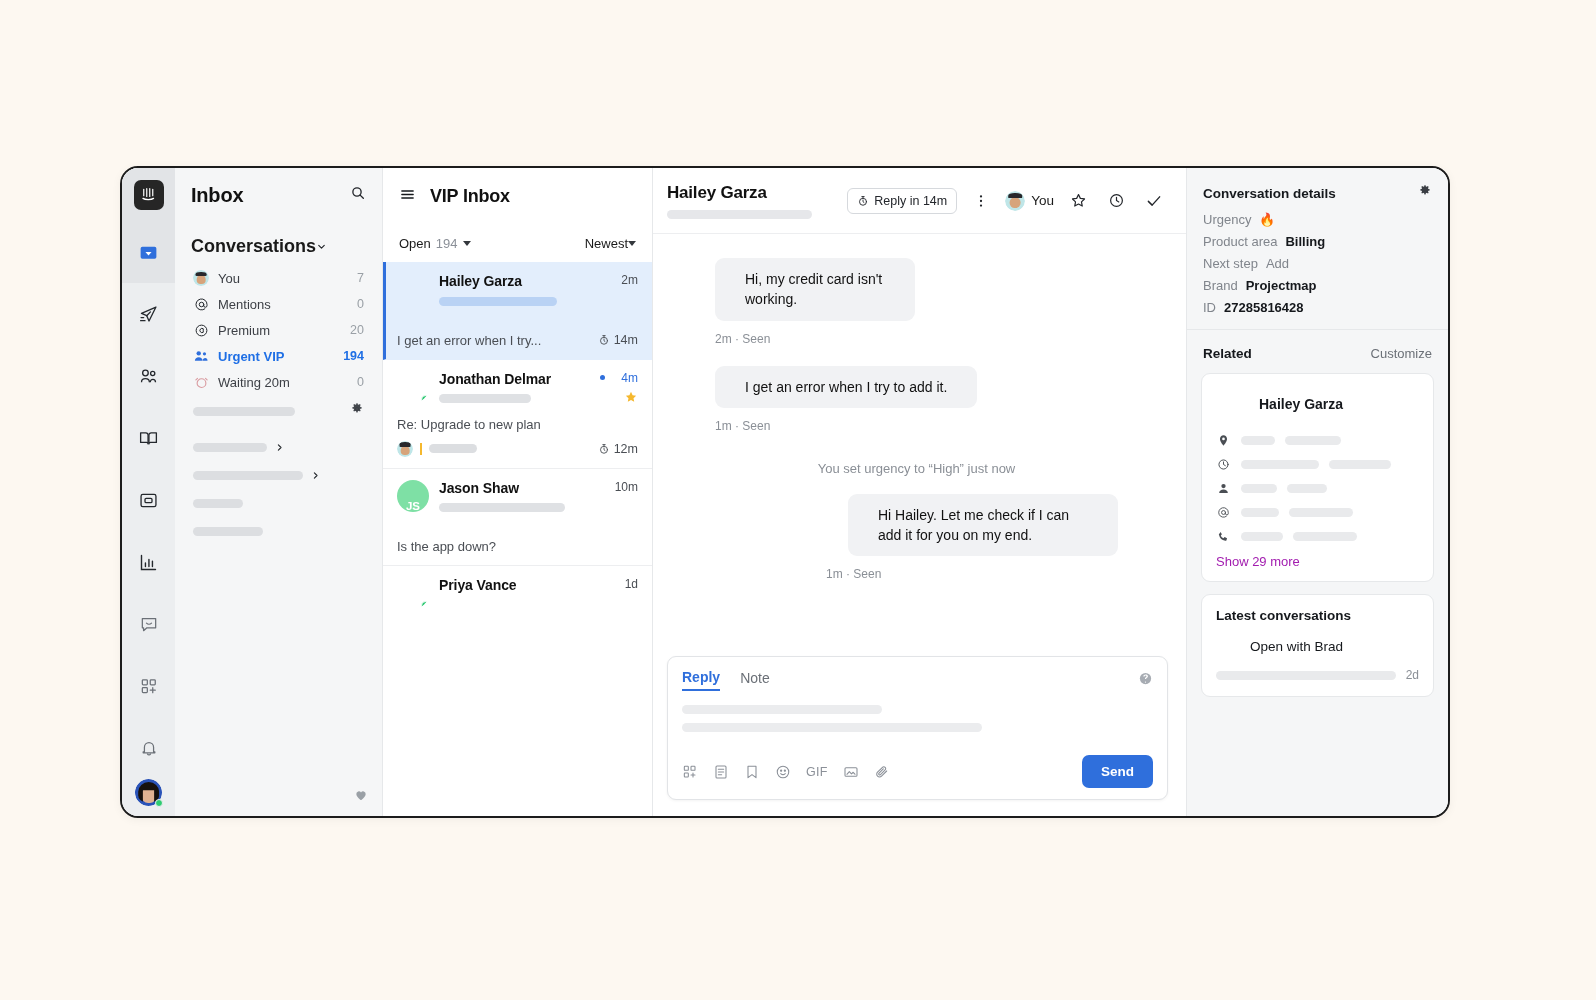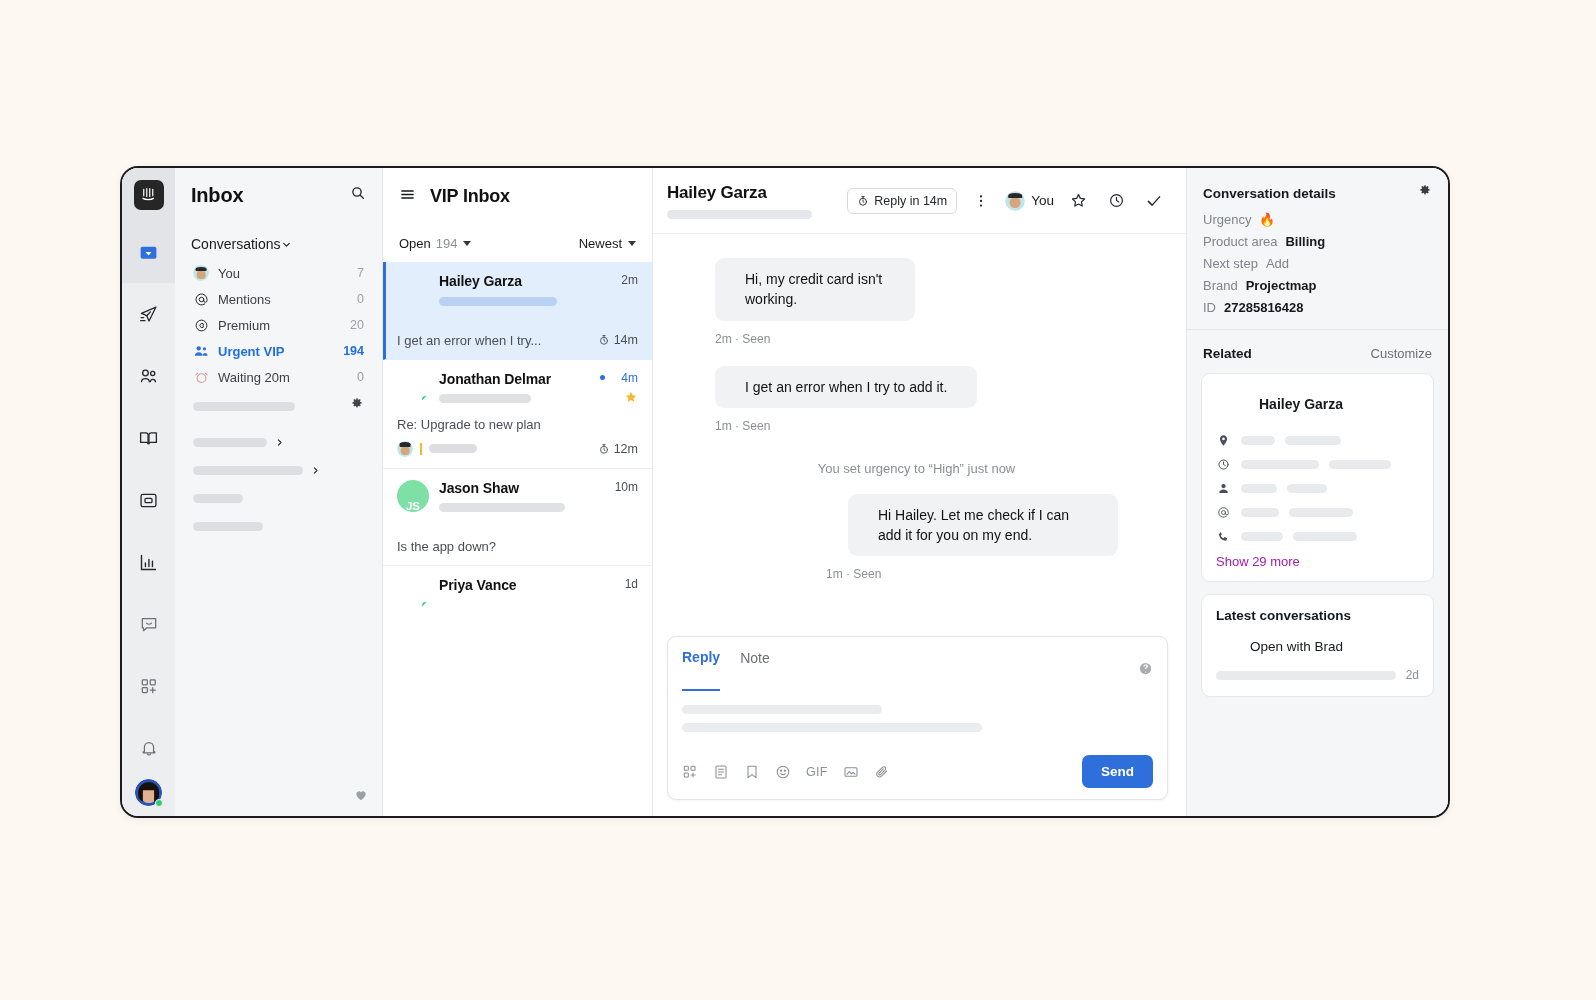"Conversations" .conv-group-head { font-size: 14px -> 18px; font-weight: 400 -> 700 }
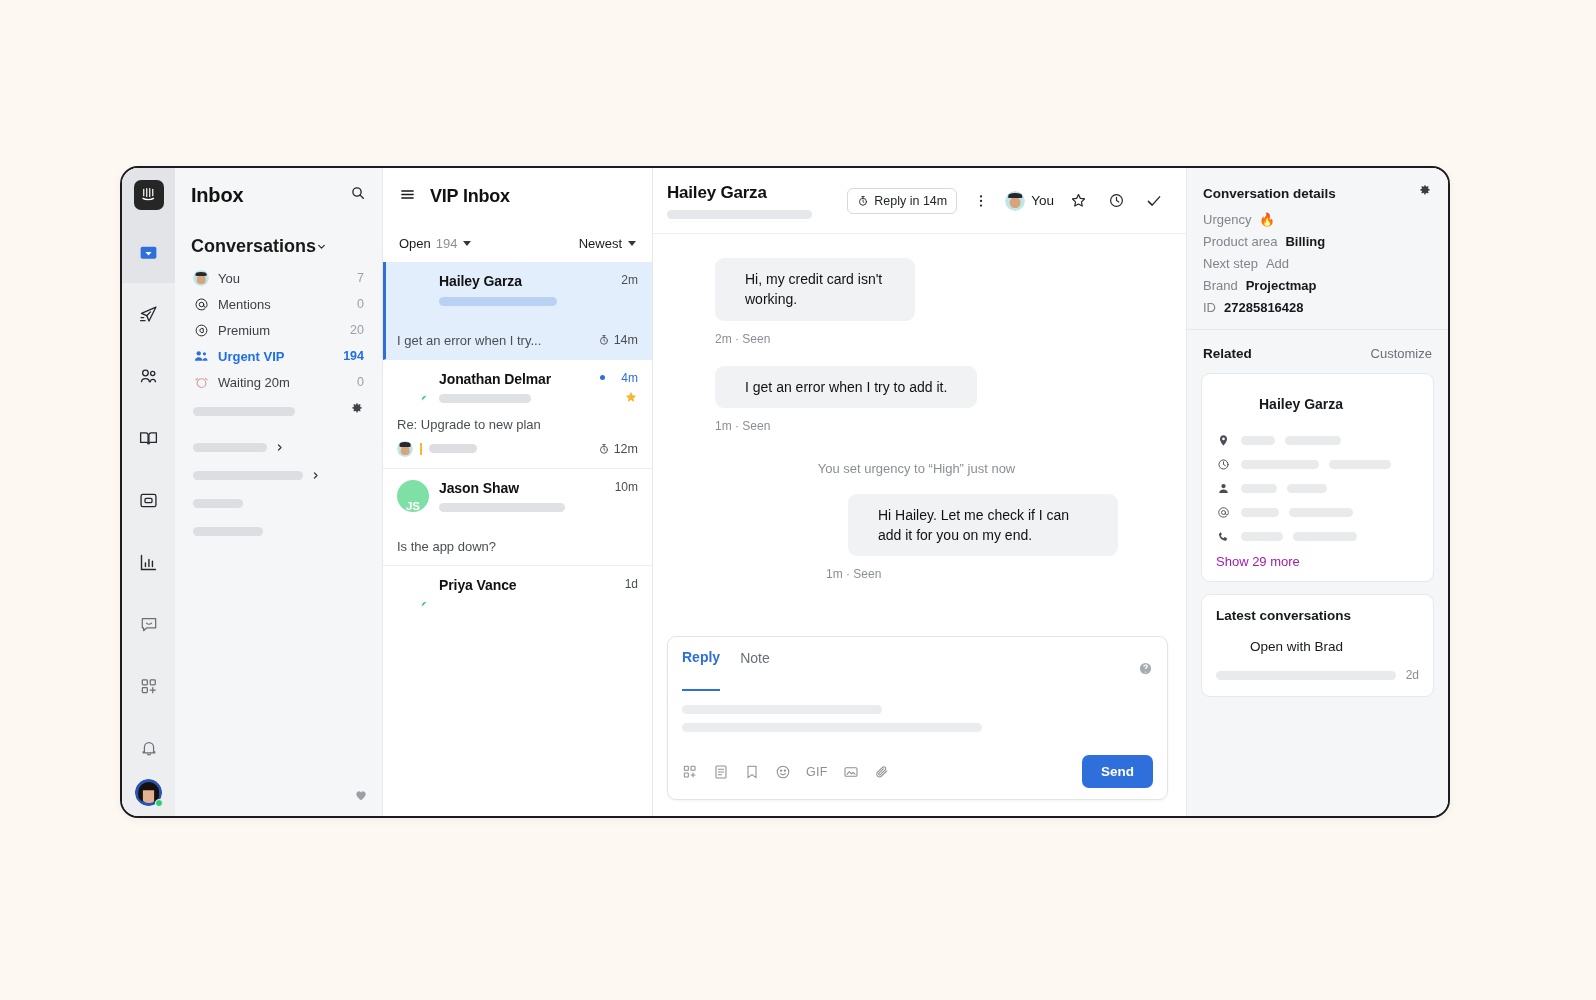"Newest" .filter-r { gap: 6px -> none }
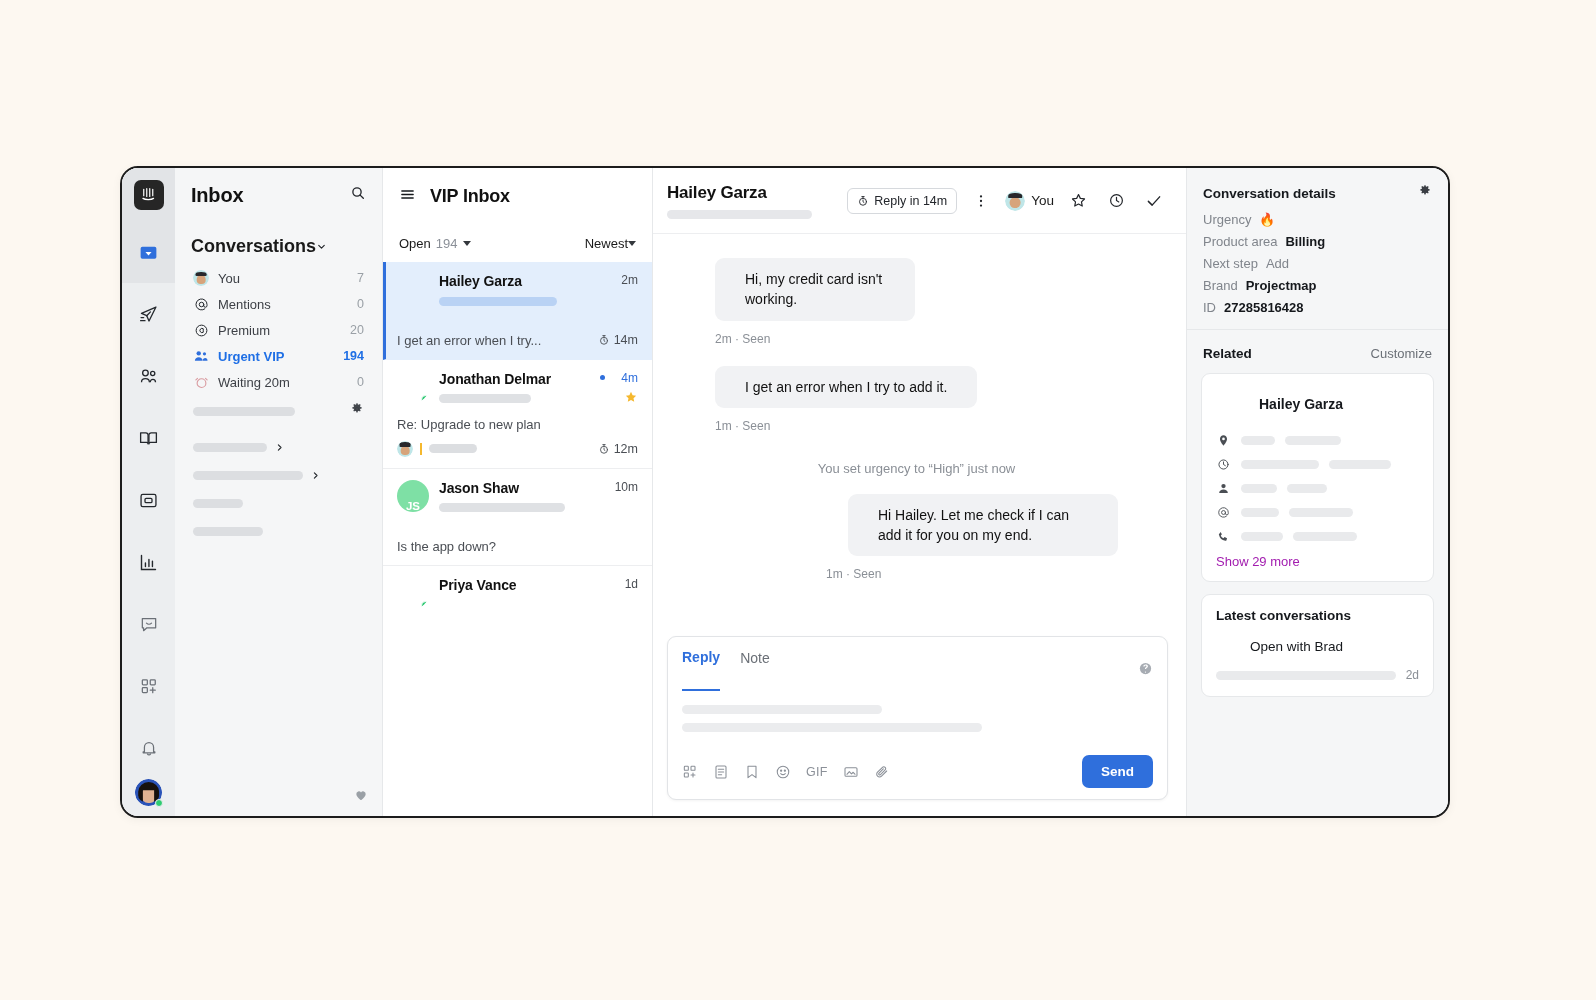"Reply" .comp-tab { padding-bottom: 24px -> 4px }
